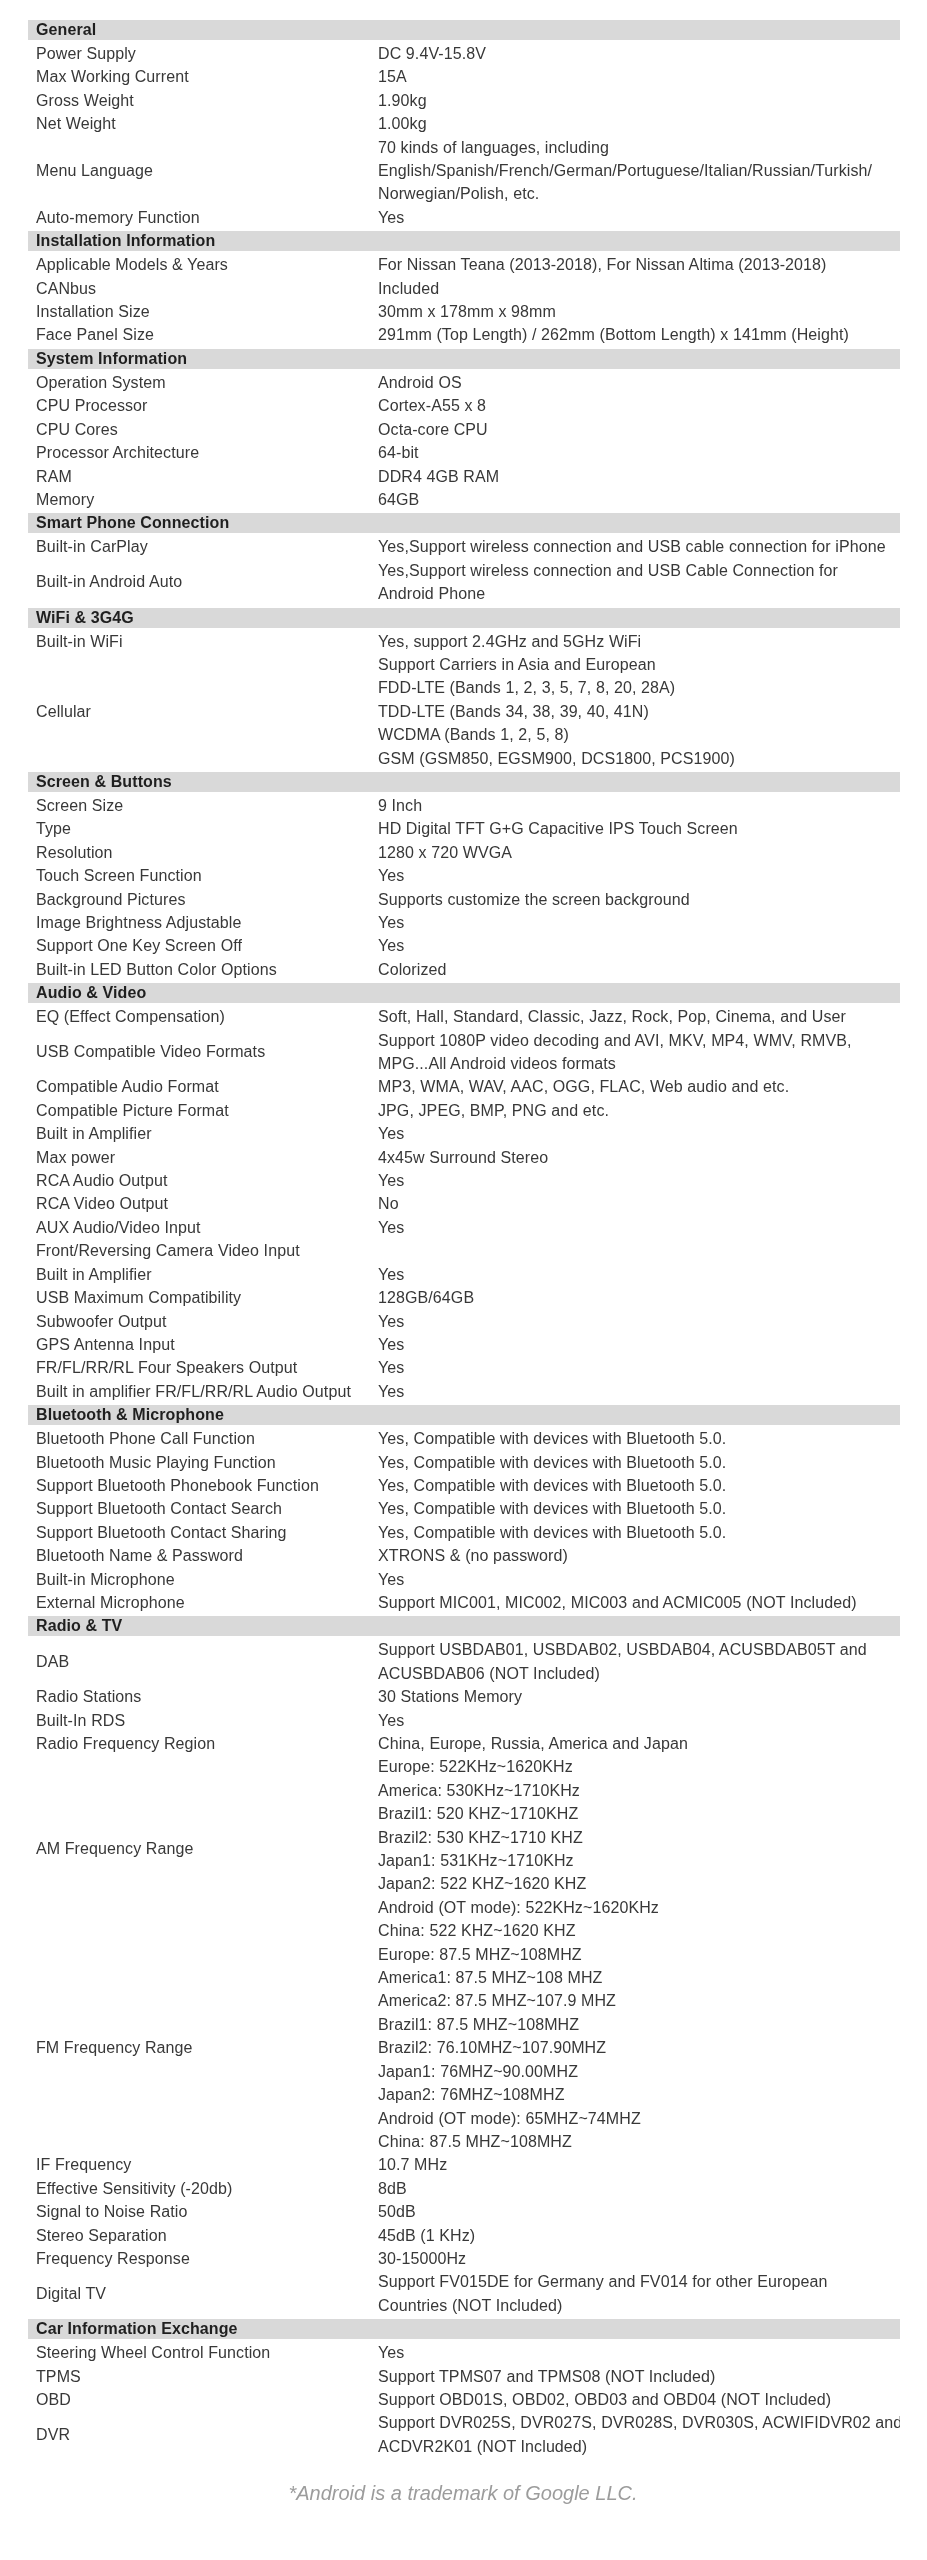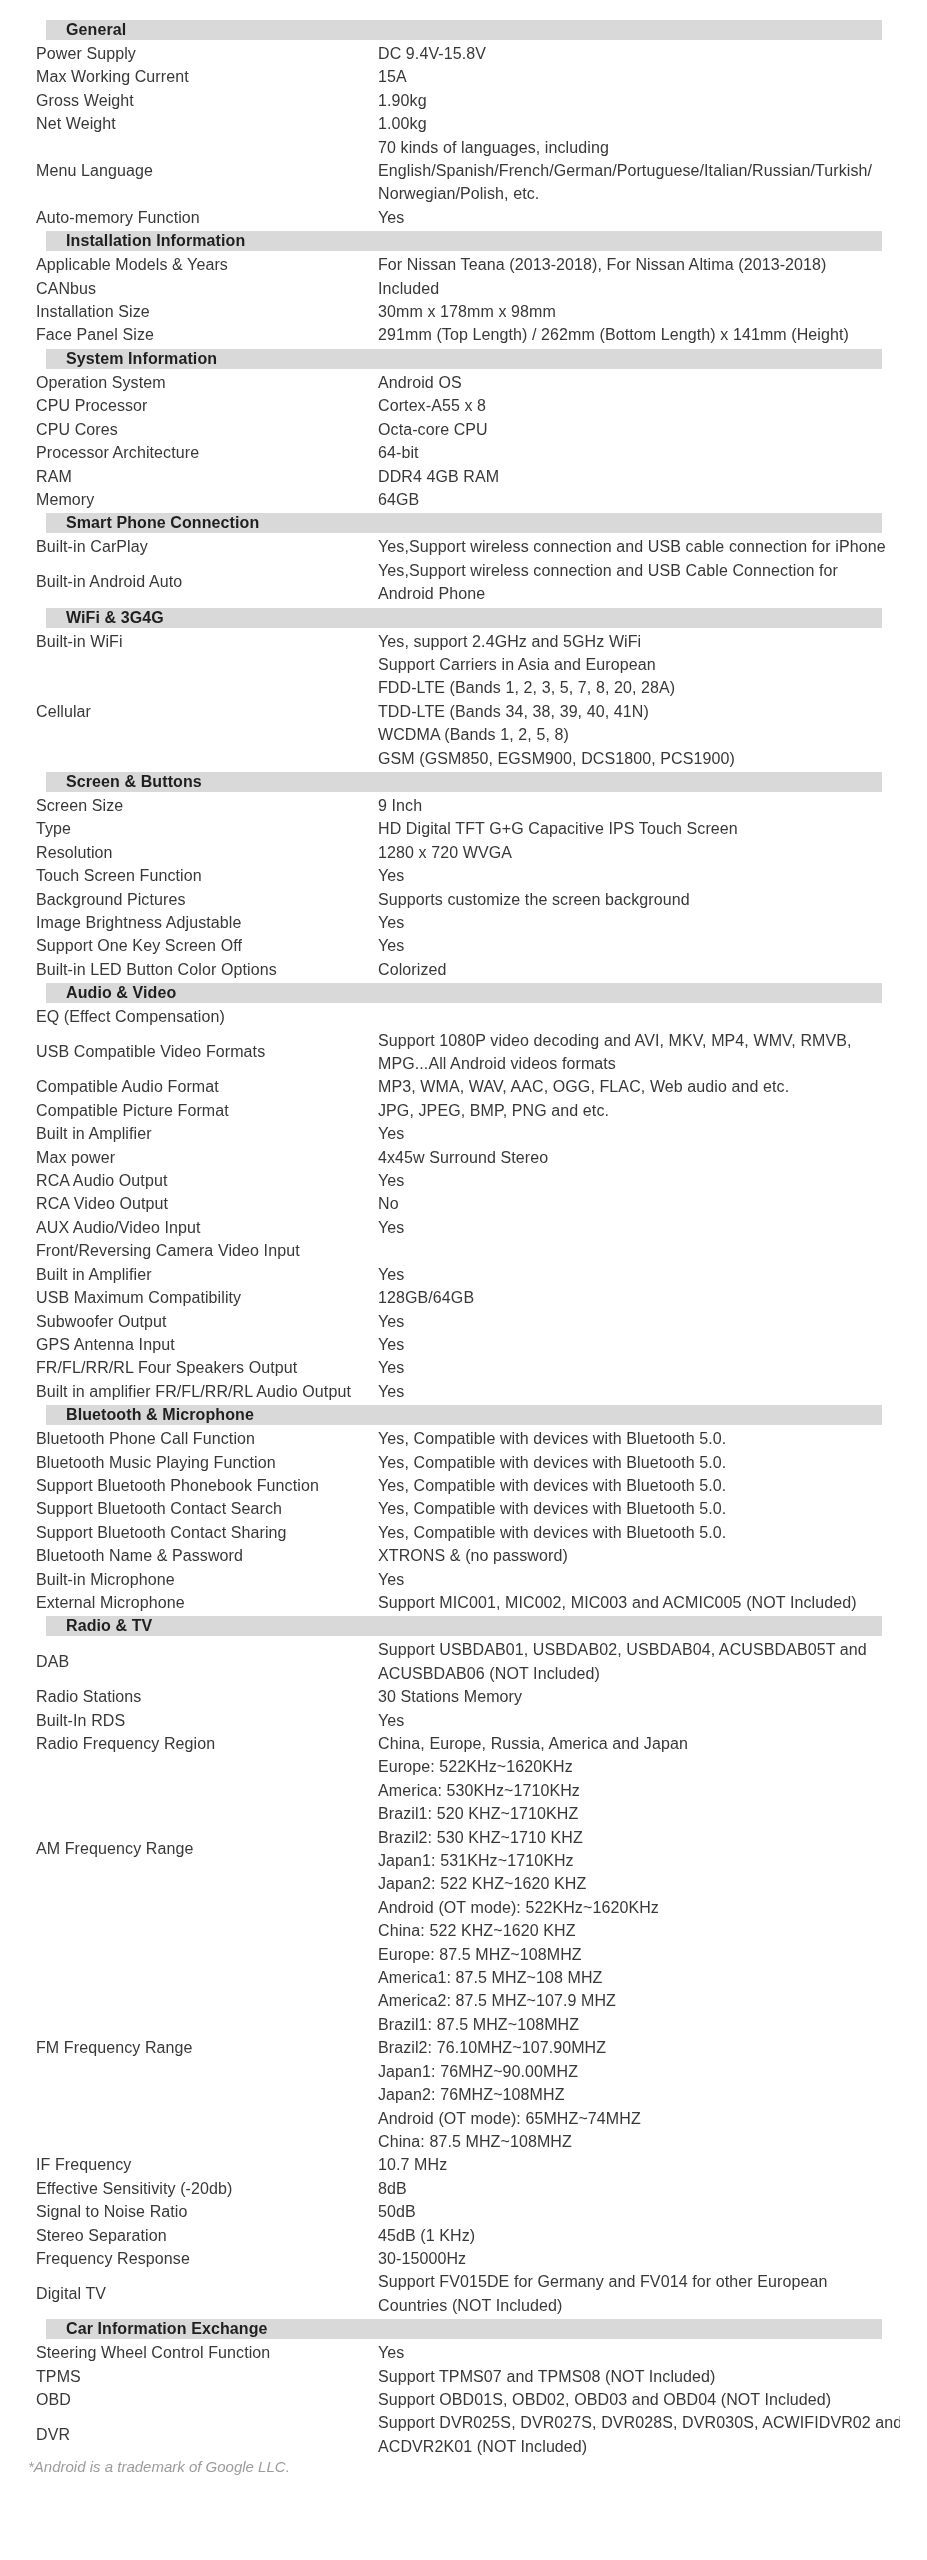"General" .section-header { margin: 2px 18px -> 2px 0; padding-left: 20px -> 8px }
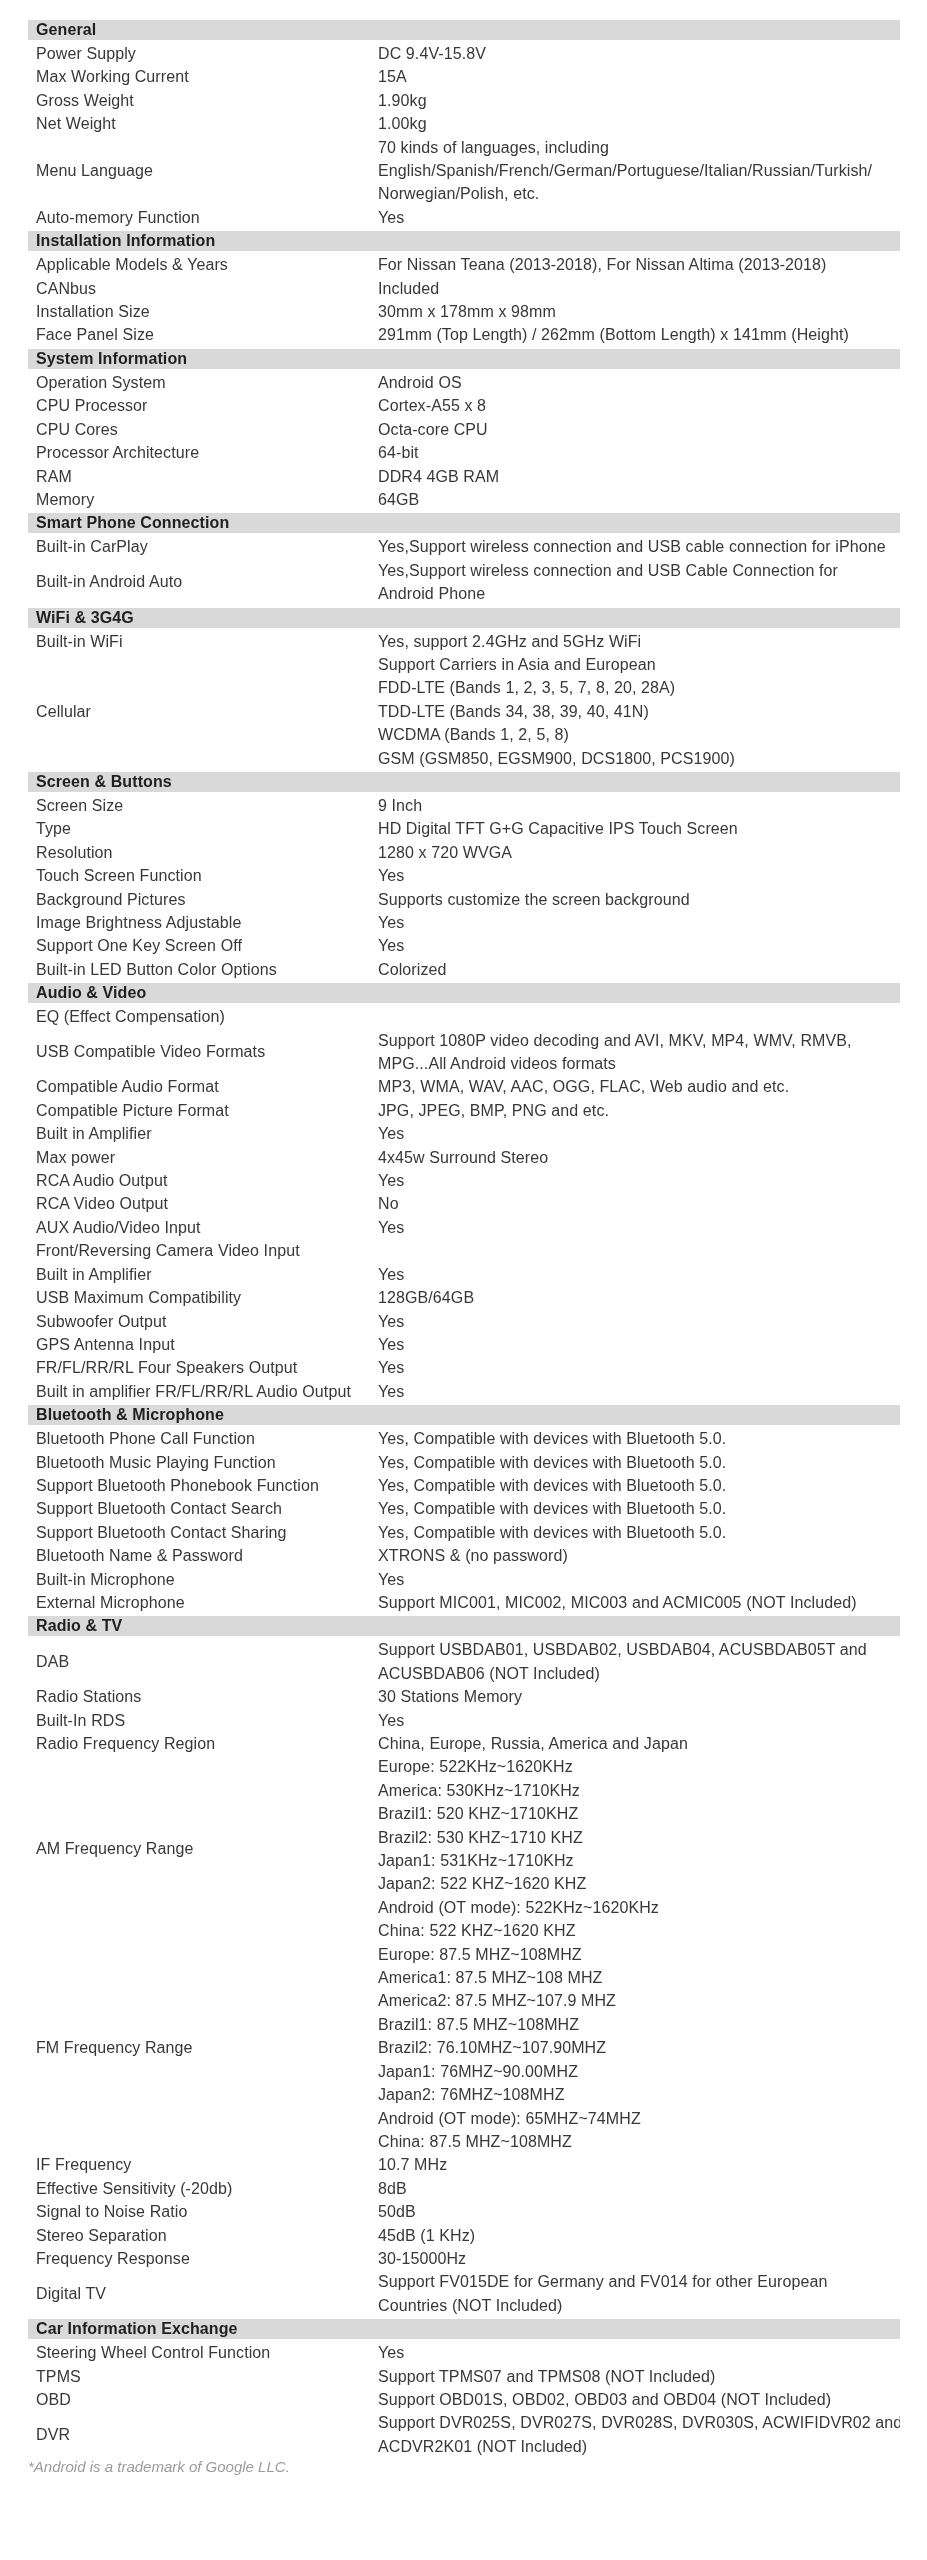"Soft, Hall, Standard, Classic, Jazz," div.spec-value { html: none -> <div> <div>Soft, Hall, Standard, Classic, Jazz, Rock, Pop, Cinema, and User</div> </div> }
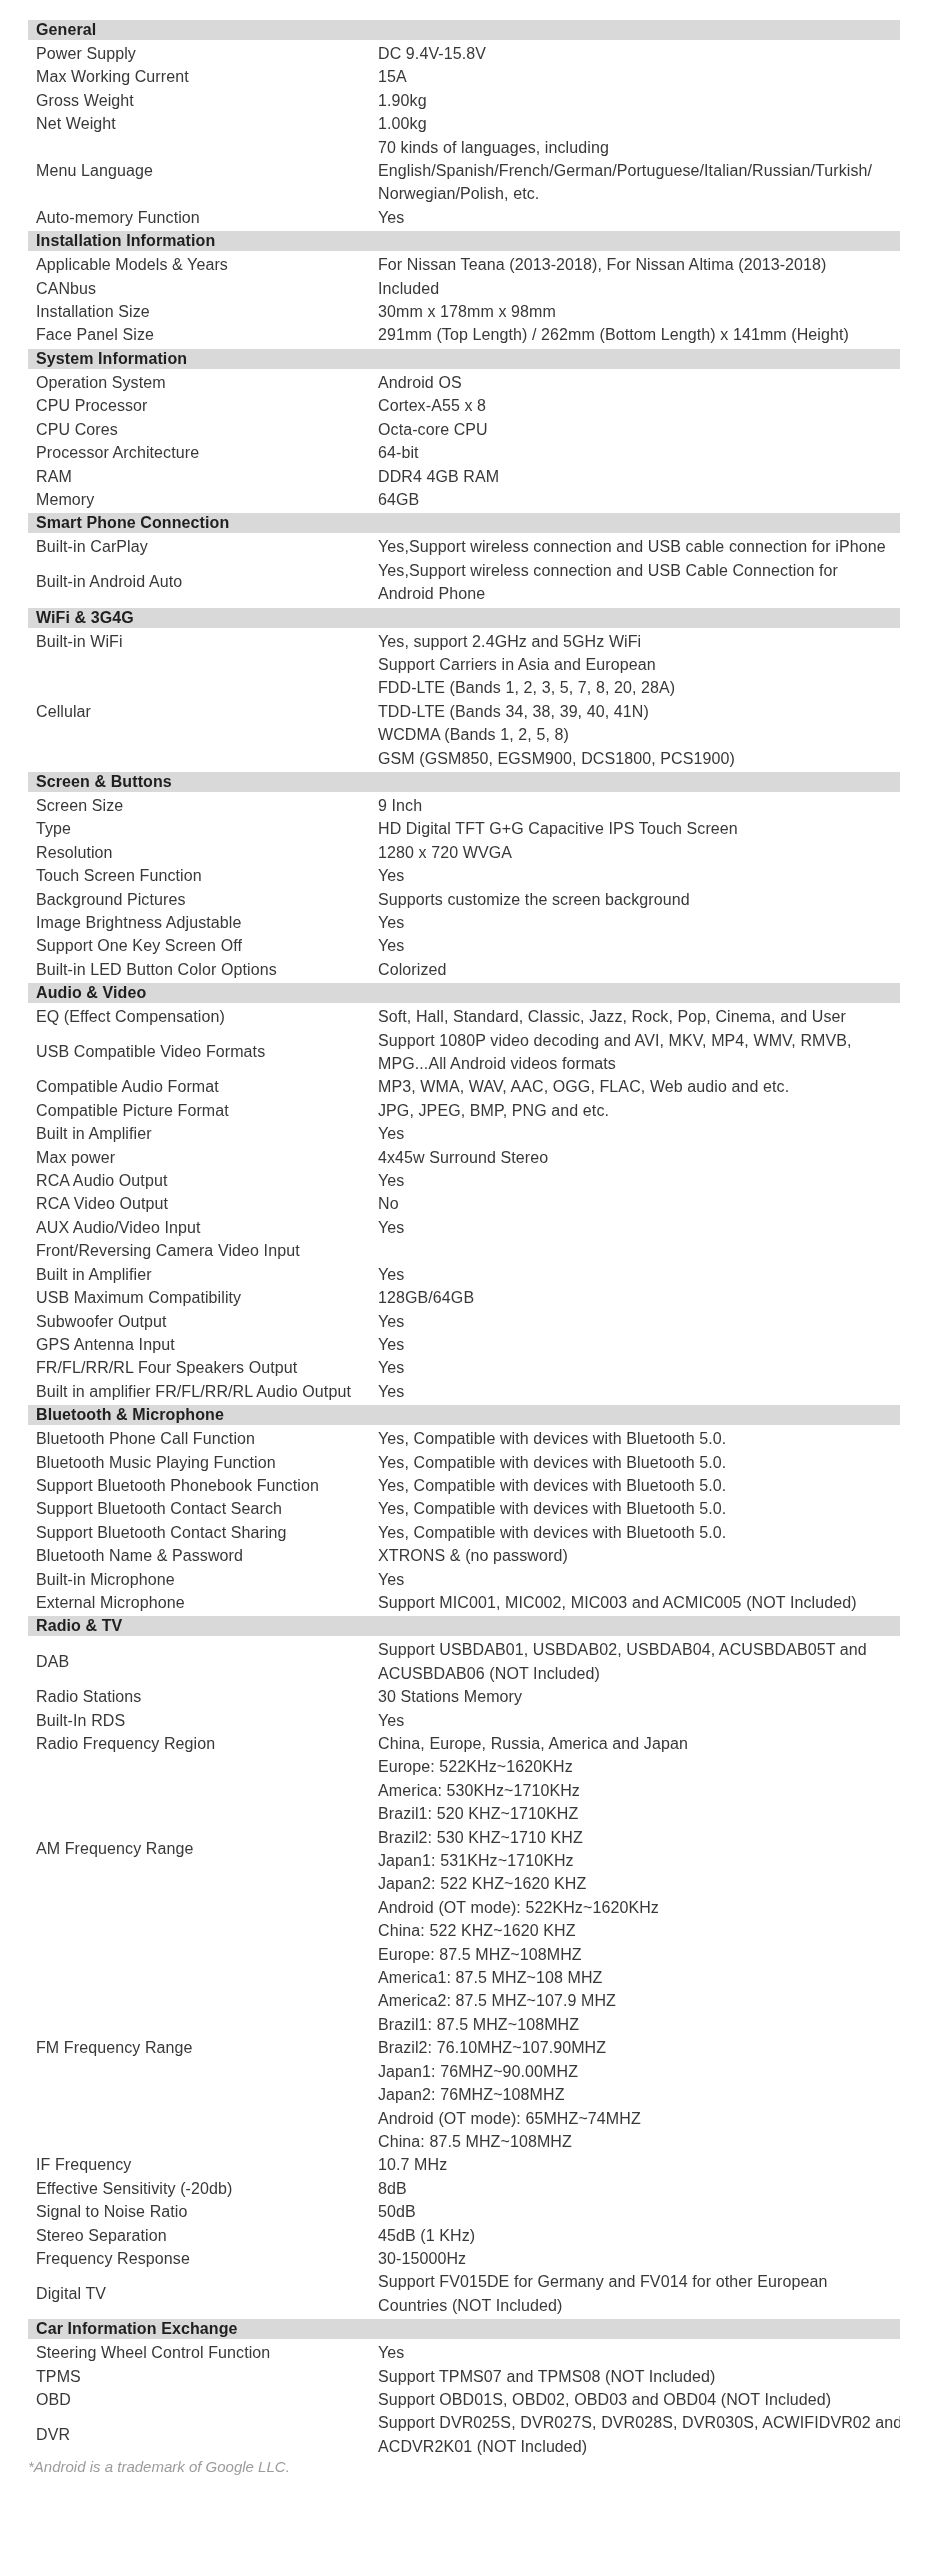"*Android is a trademark of" .trademark { font-size: 15px -> 20px; margin-top: none -> 24px; text-align: left -> center }
